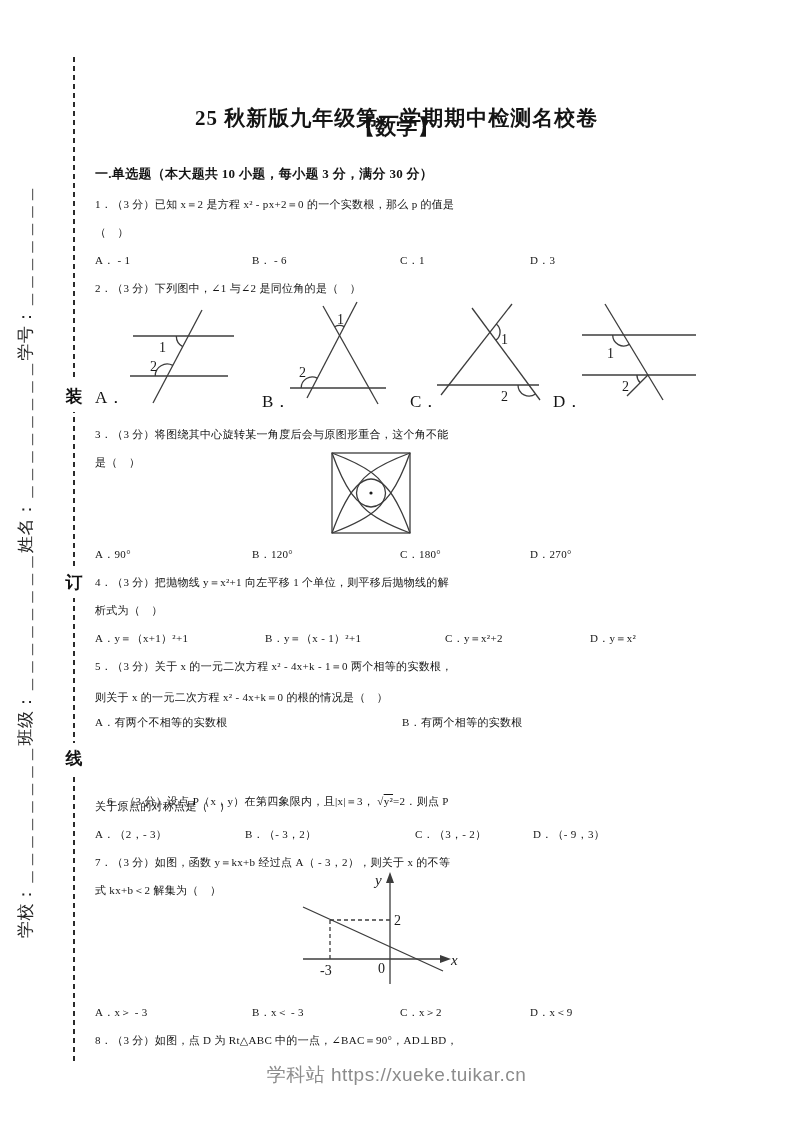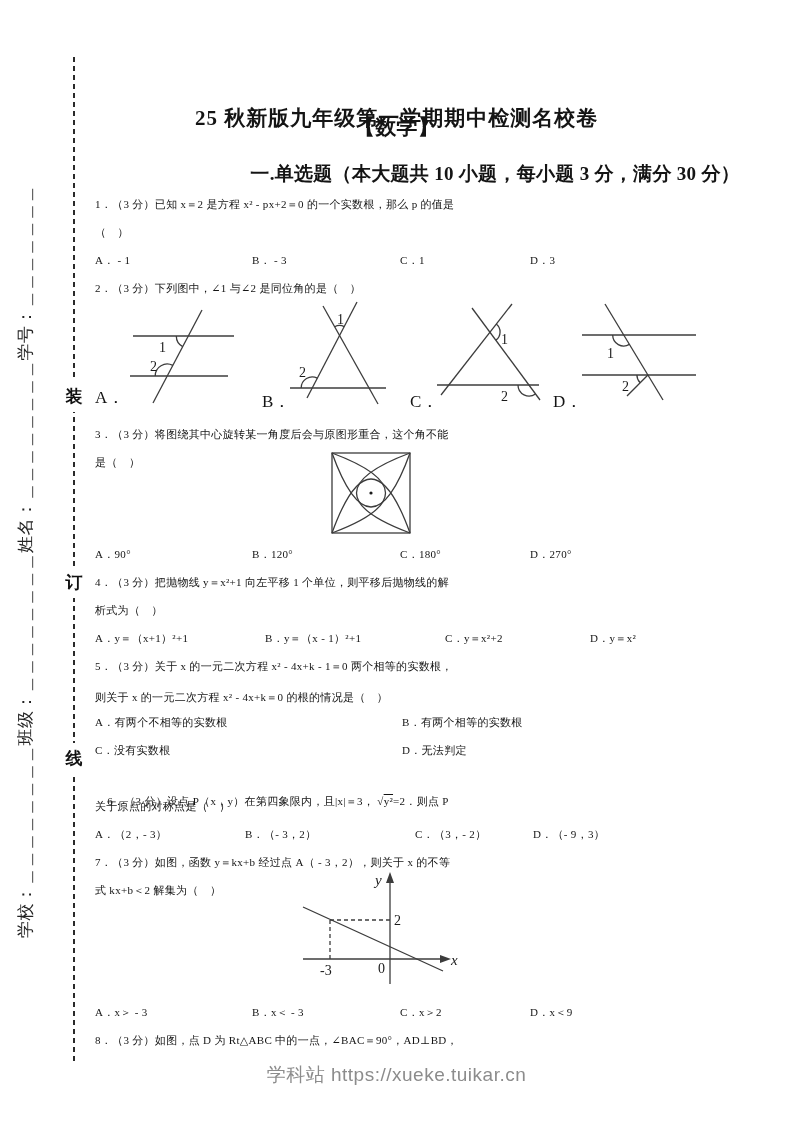"一.单选题（本大题共 10 小题，每小题 3 分，满分" .t-sec { font-size: 19px -> 13px; text-align: right -> none }
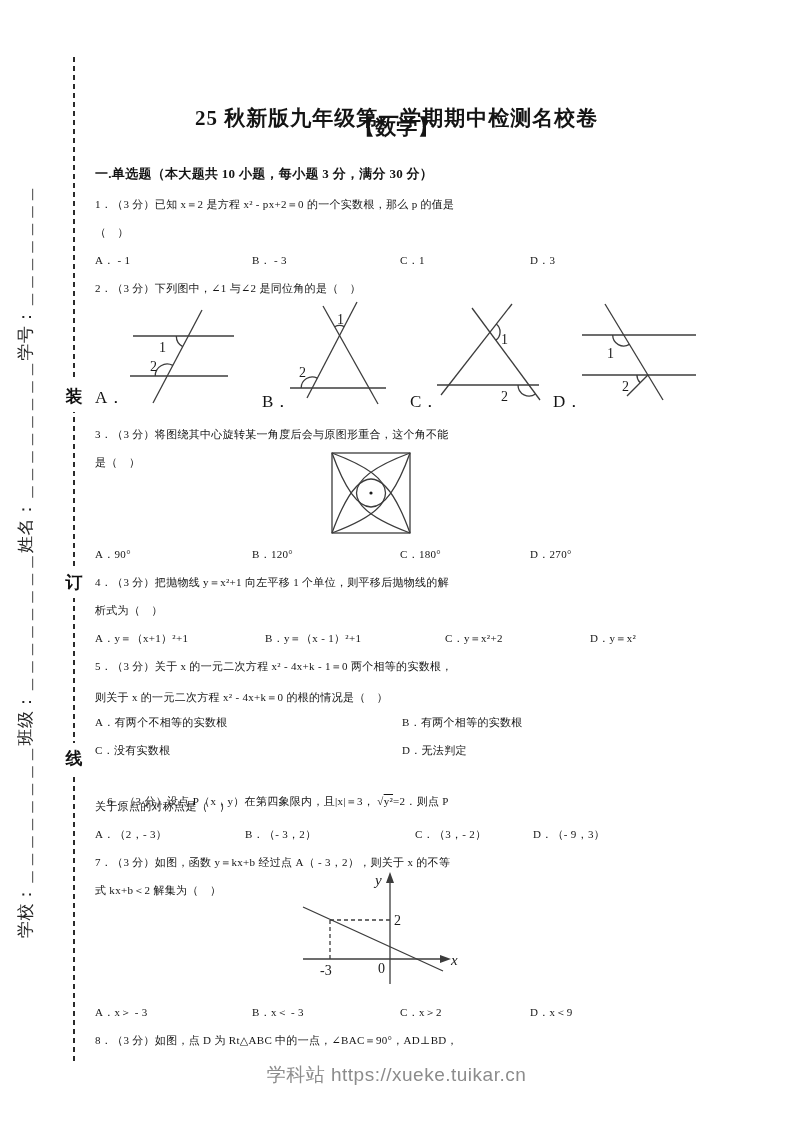"B． - 3" span.w2 { text: 3 -> 6 }
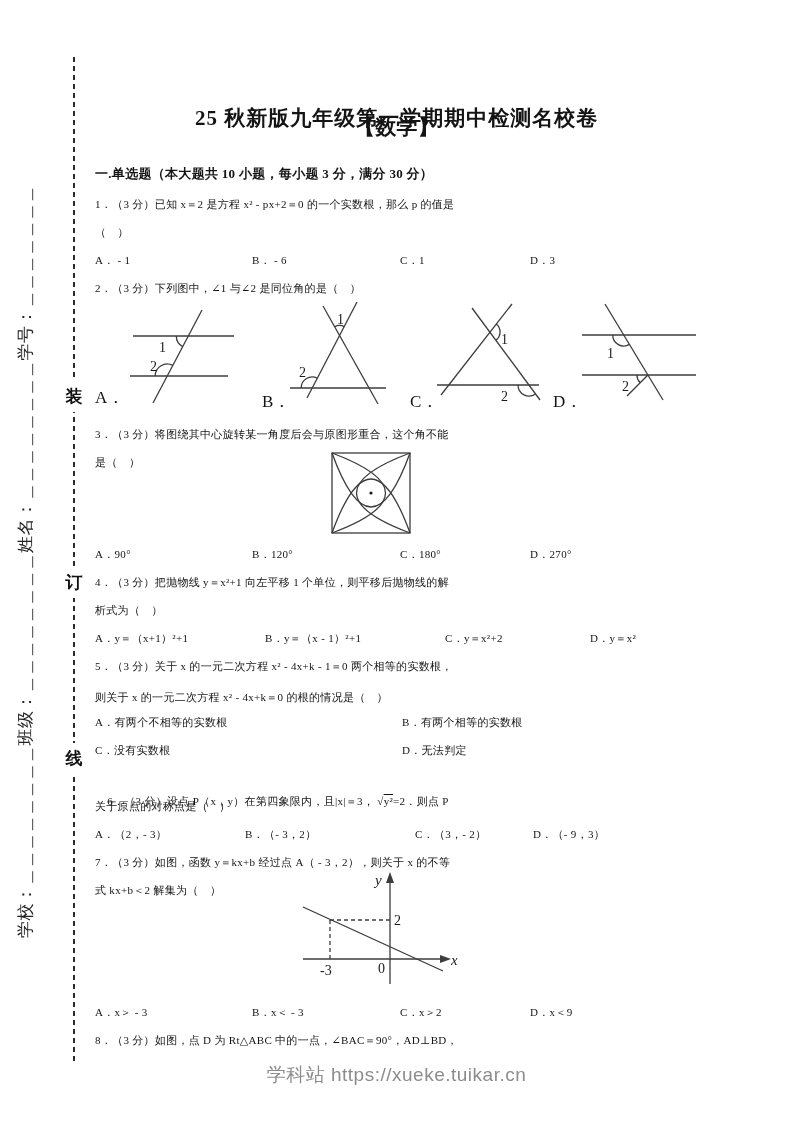"C．没有实数根" div.line { html: <div> <span>C．没有实数根</span> <span>D．无法判定</span> </div> -> none }
